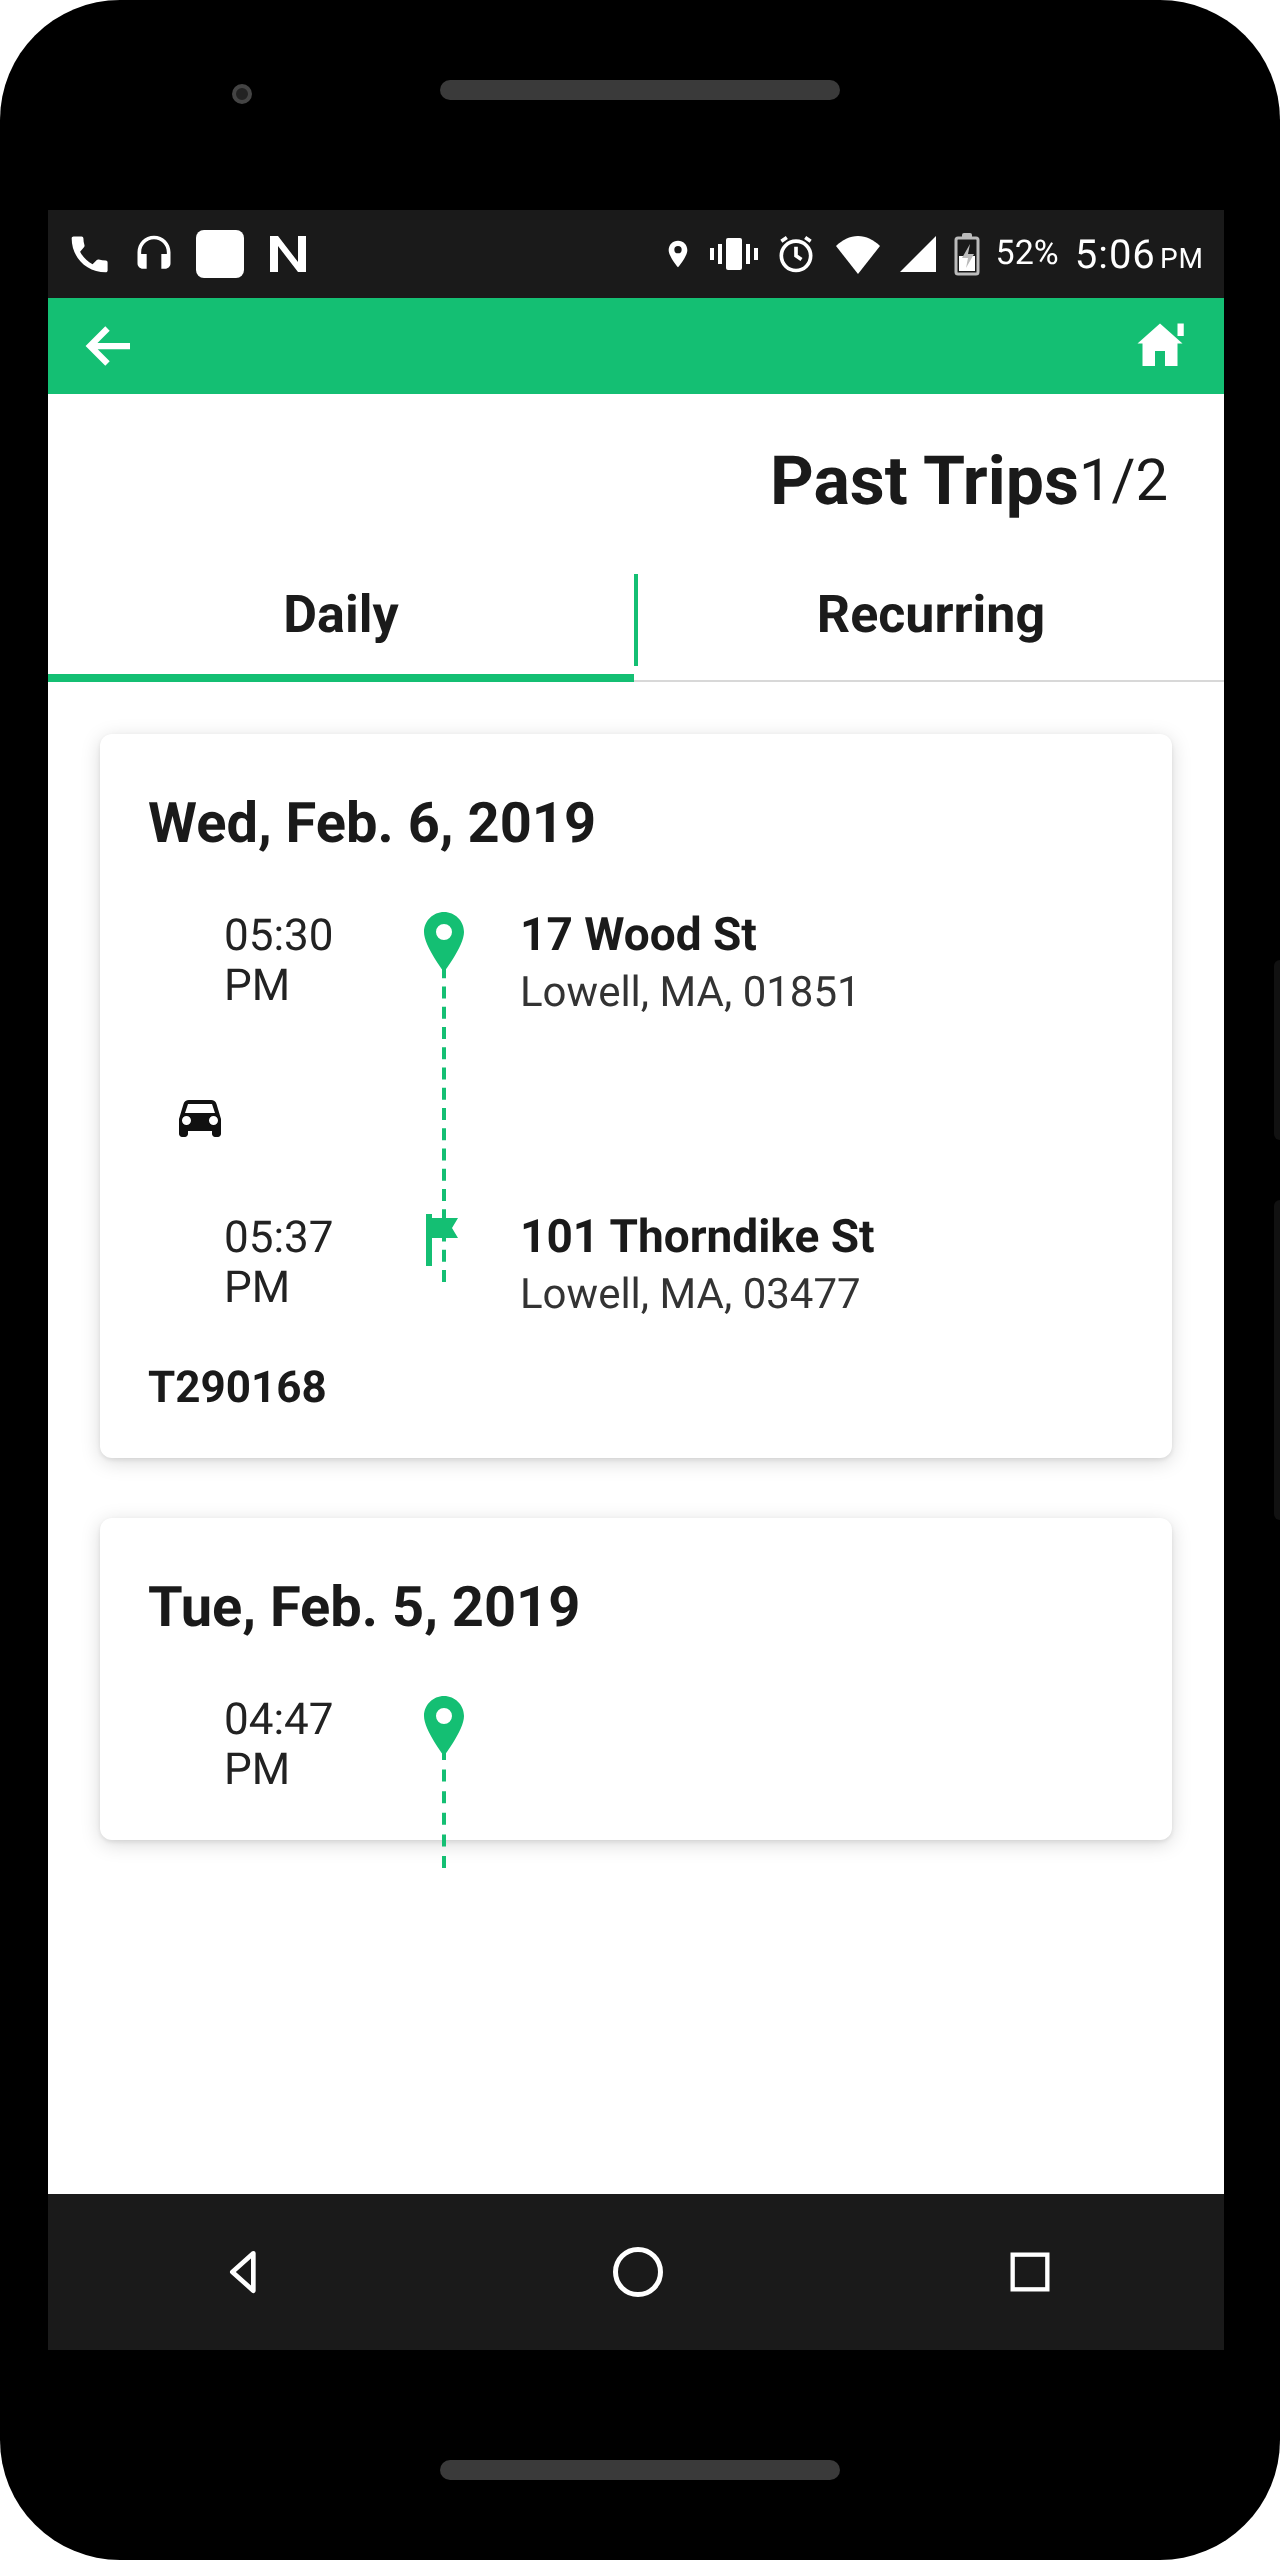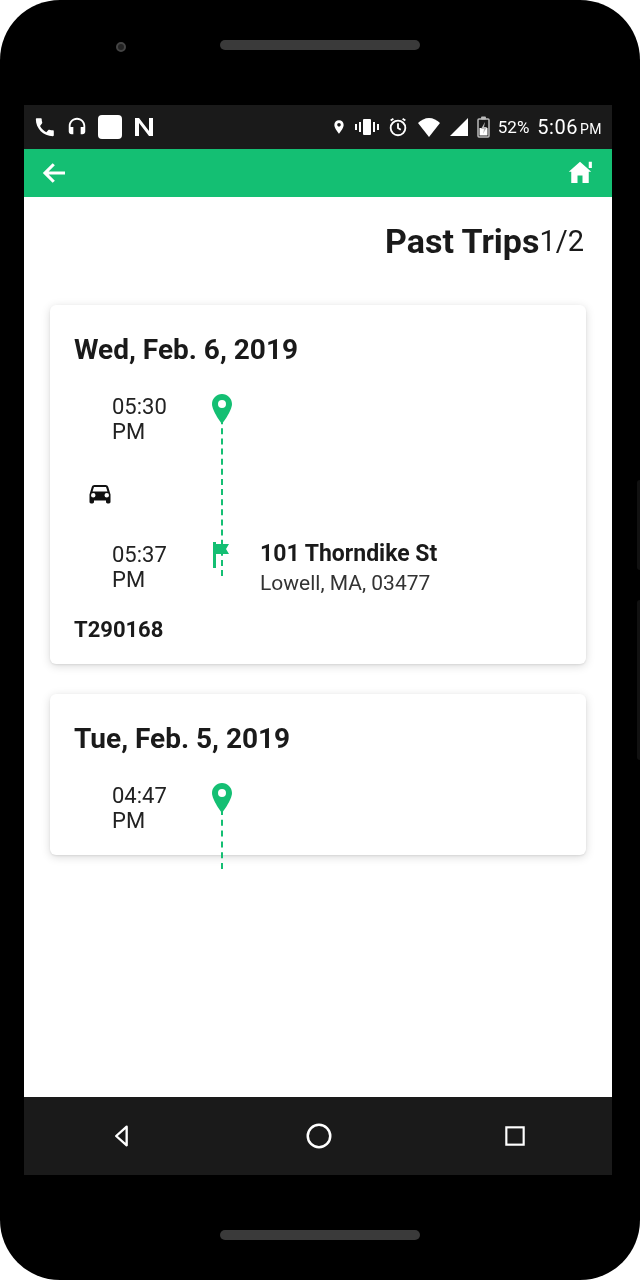"Daily" div.tabs { html: none -> <div> <div>Daily</div> <div></div> <div>Recurring</div> </div> }
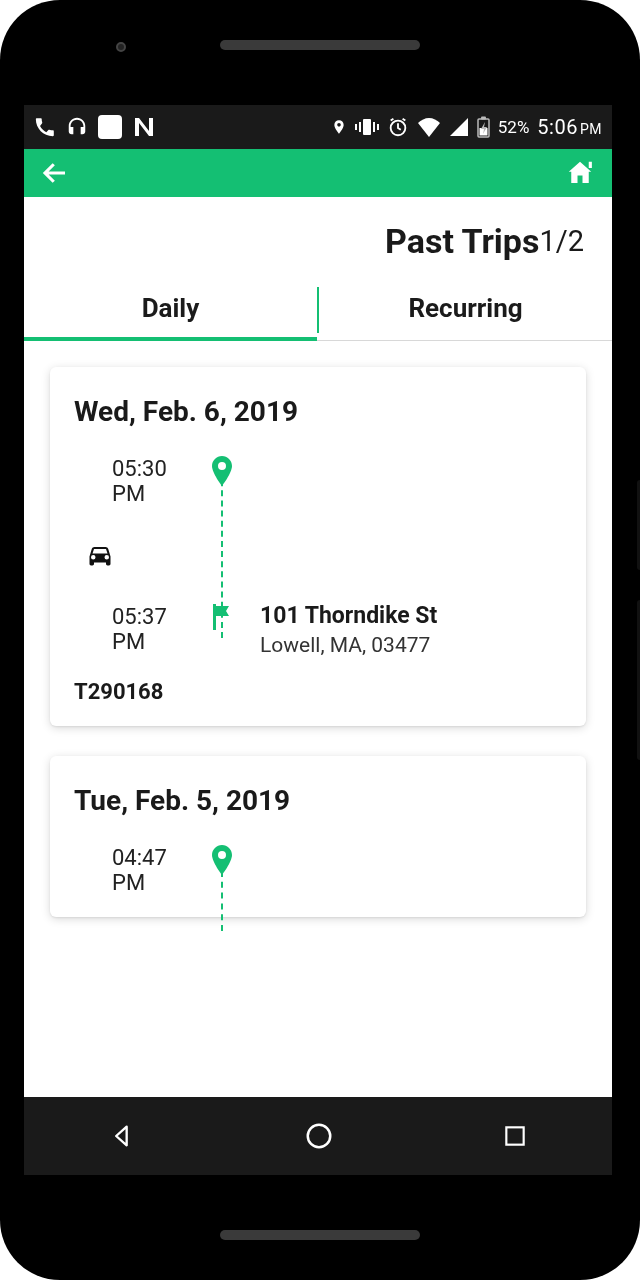"17 Wood St" div { html: none -> <div> <div>17 Wood St</div> <div>Lowell, MA, 01851</div> </div> }
